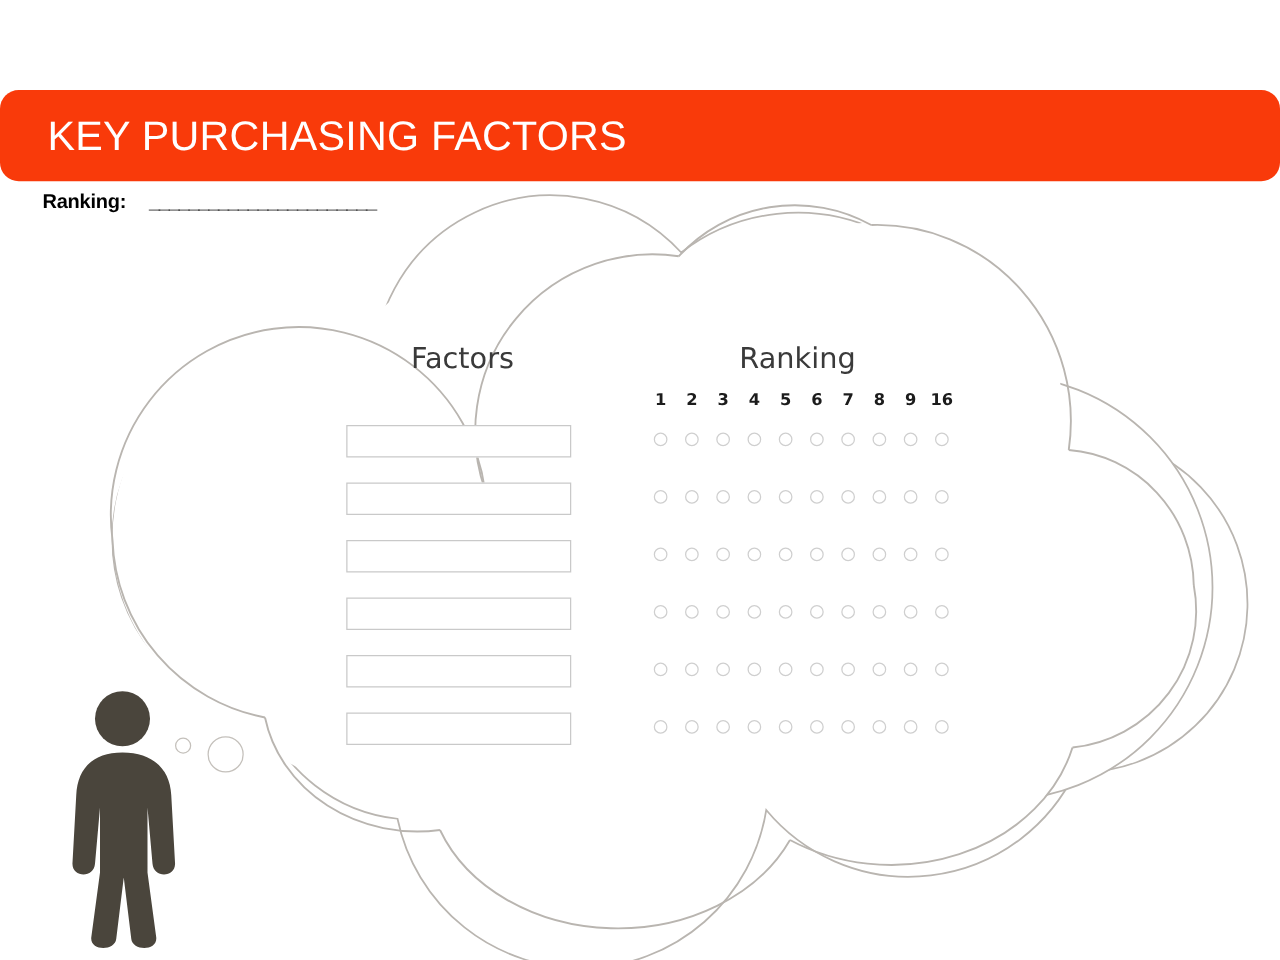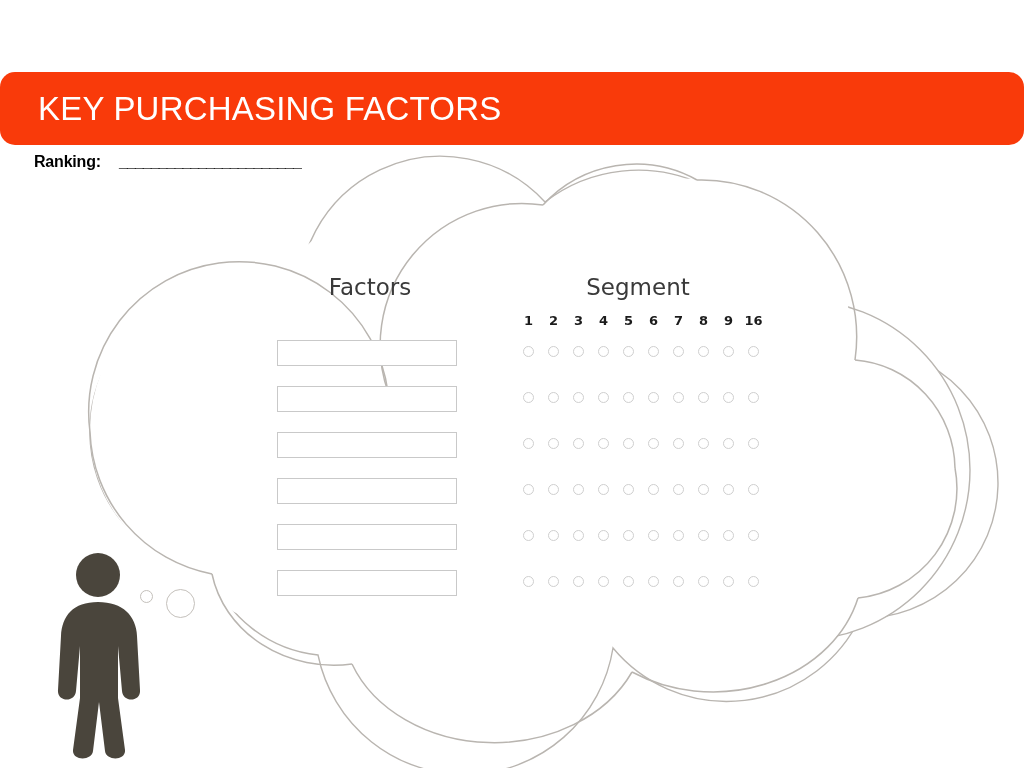"Segment" div { text: Segment -> Ranking }
